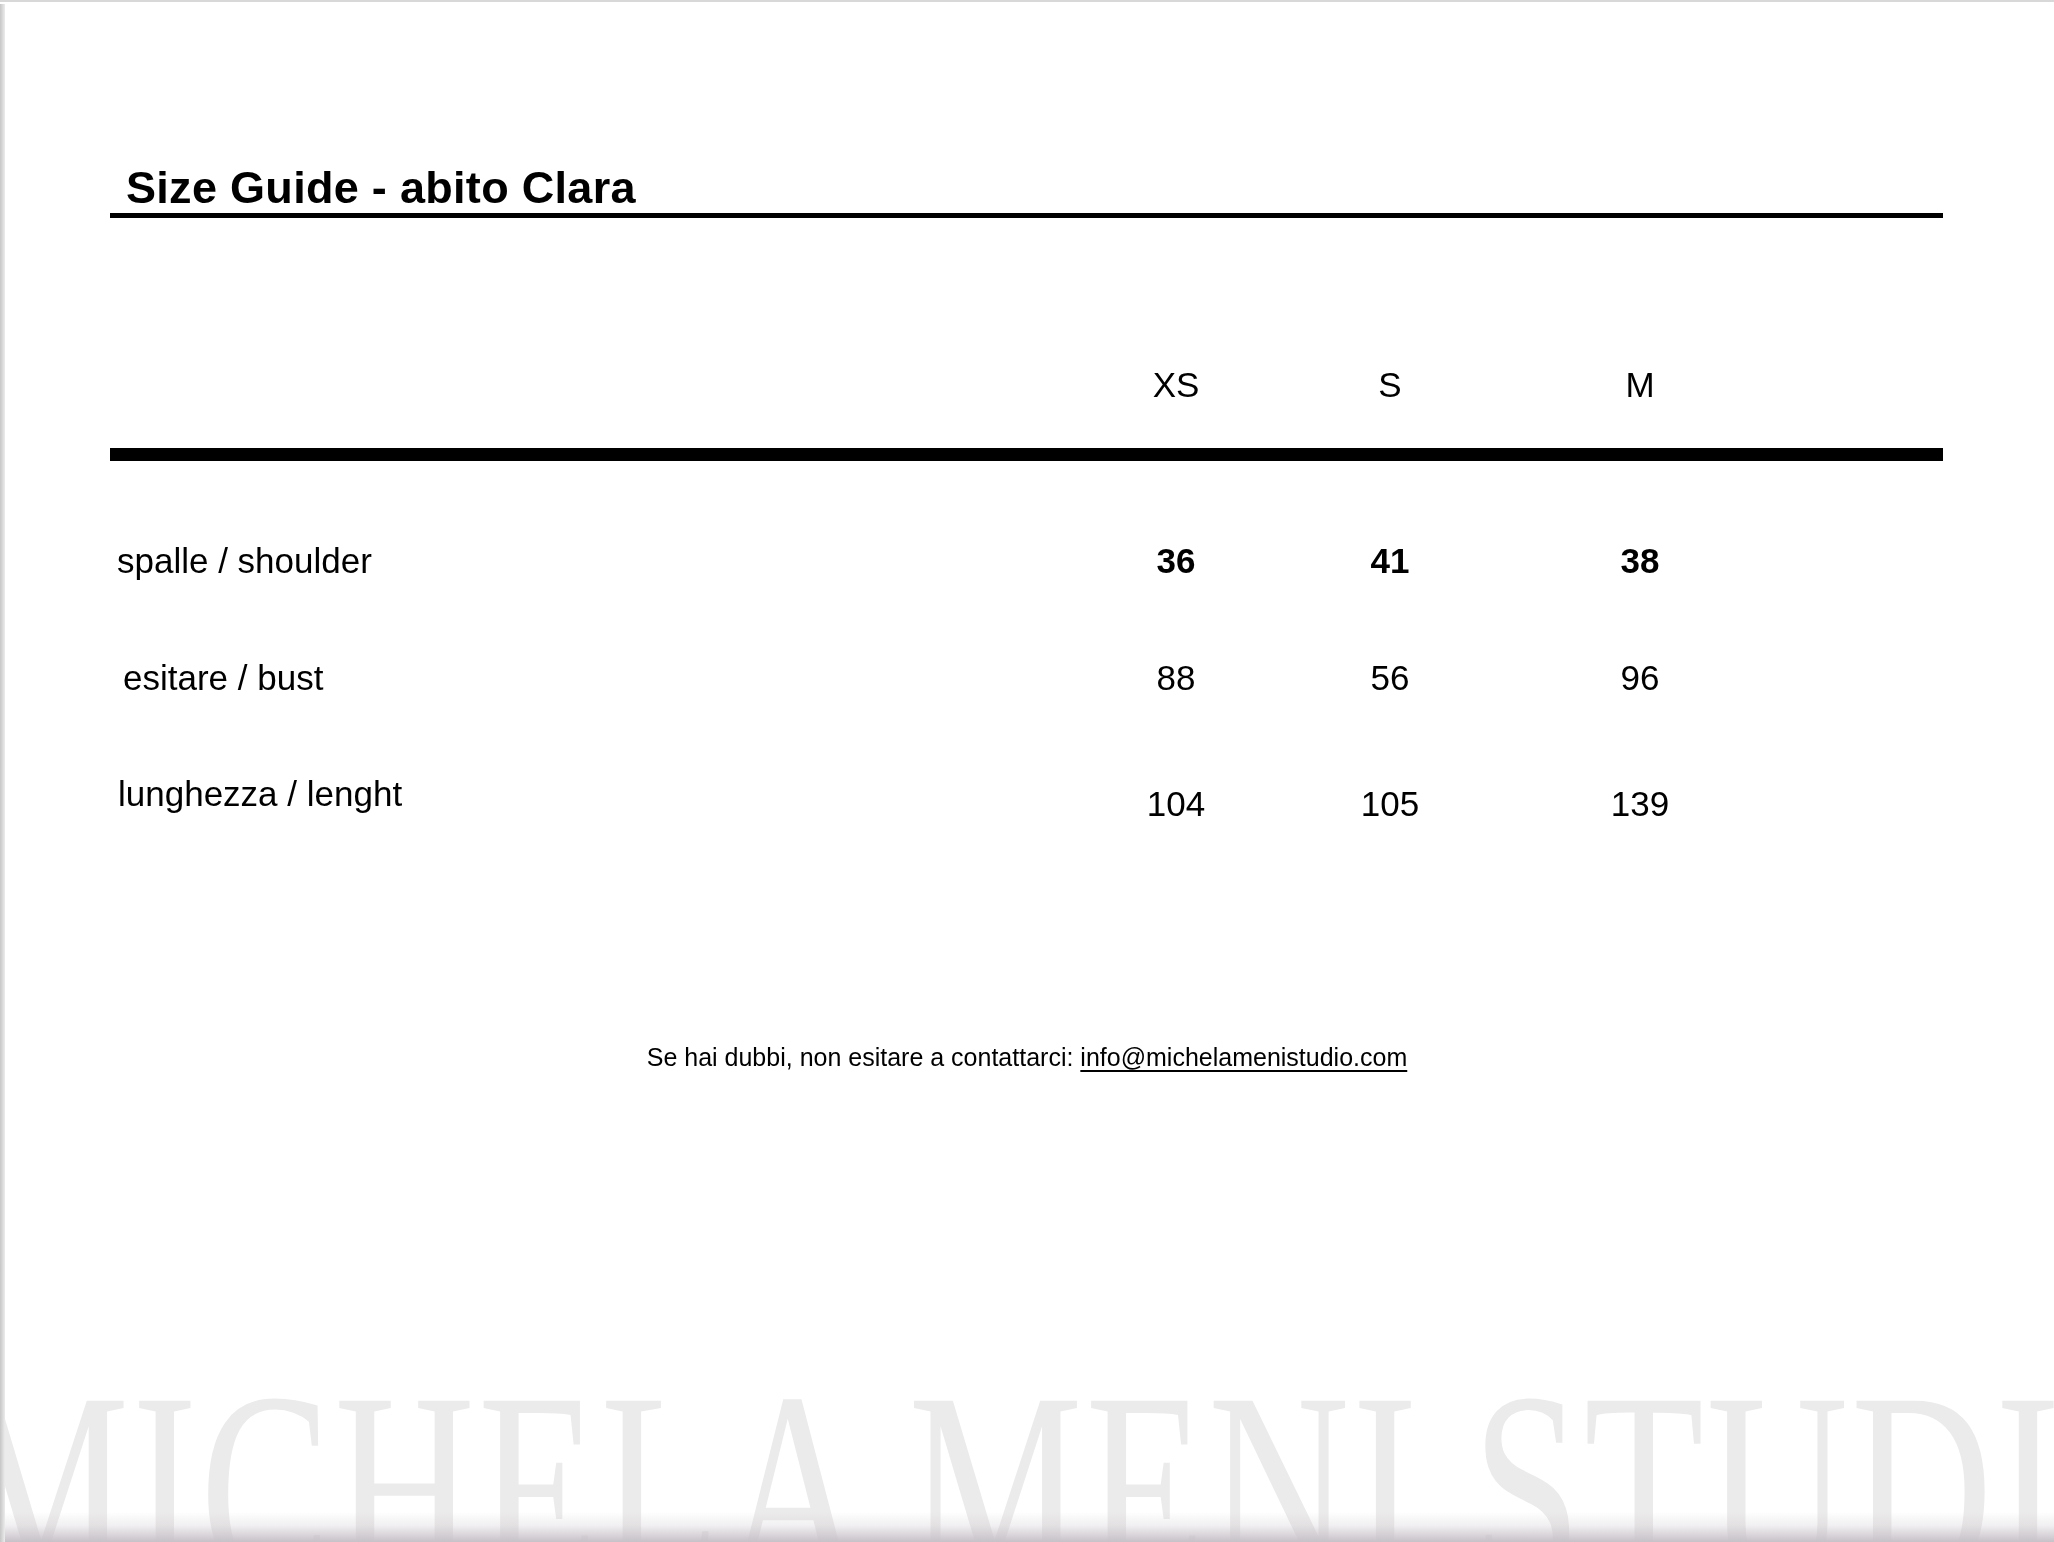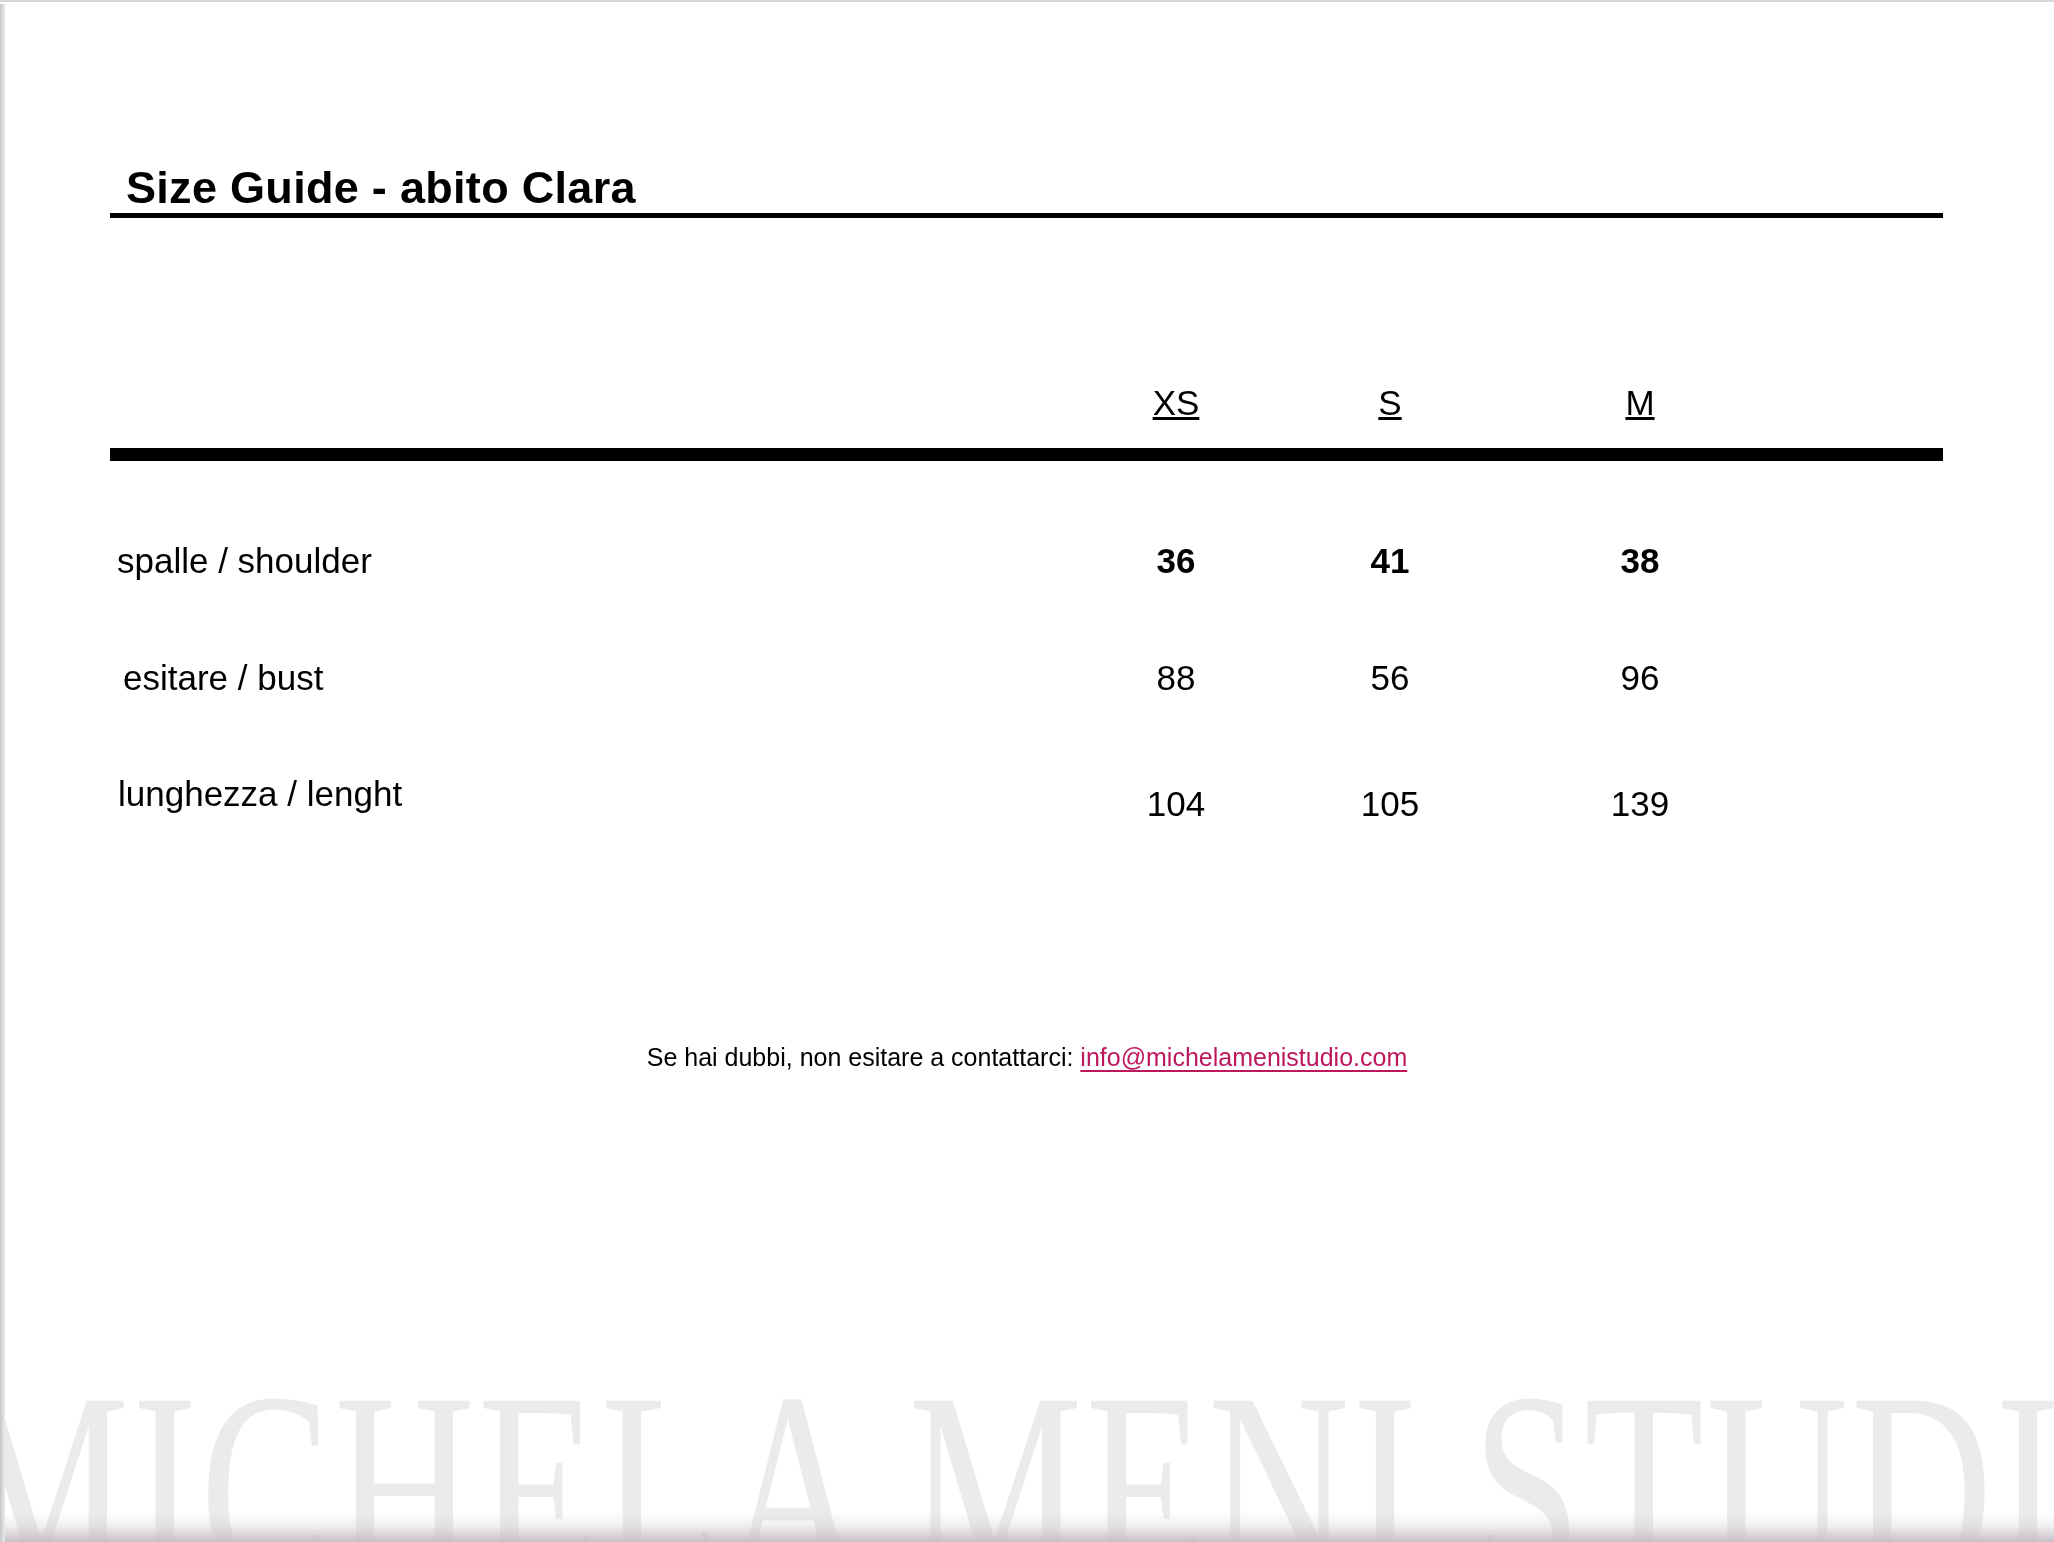"XS" .hrow { text-decoration: underline -> none; top: 385px -> 367px }
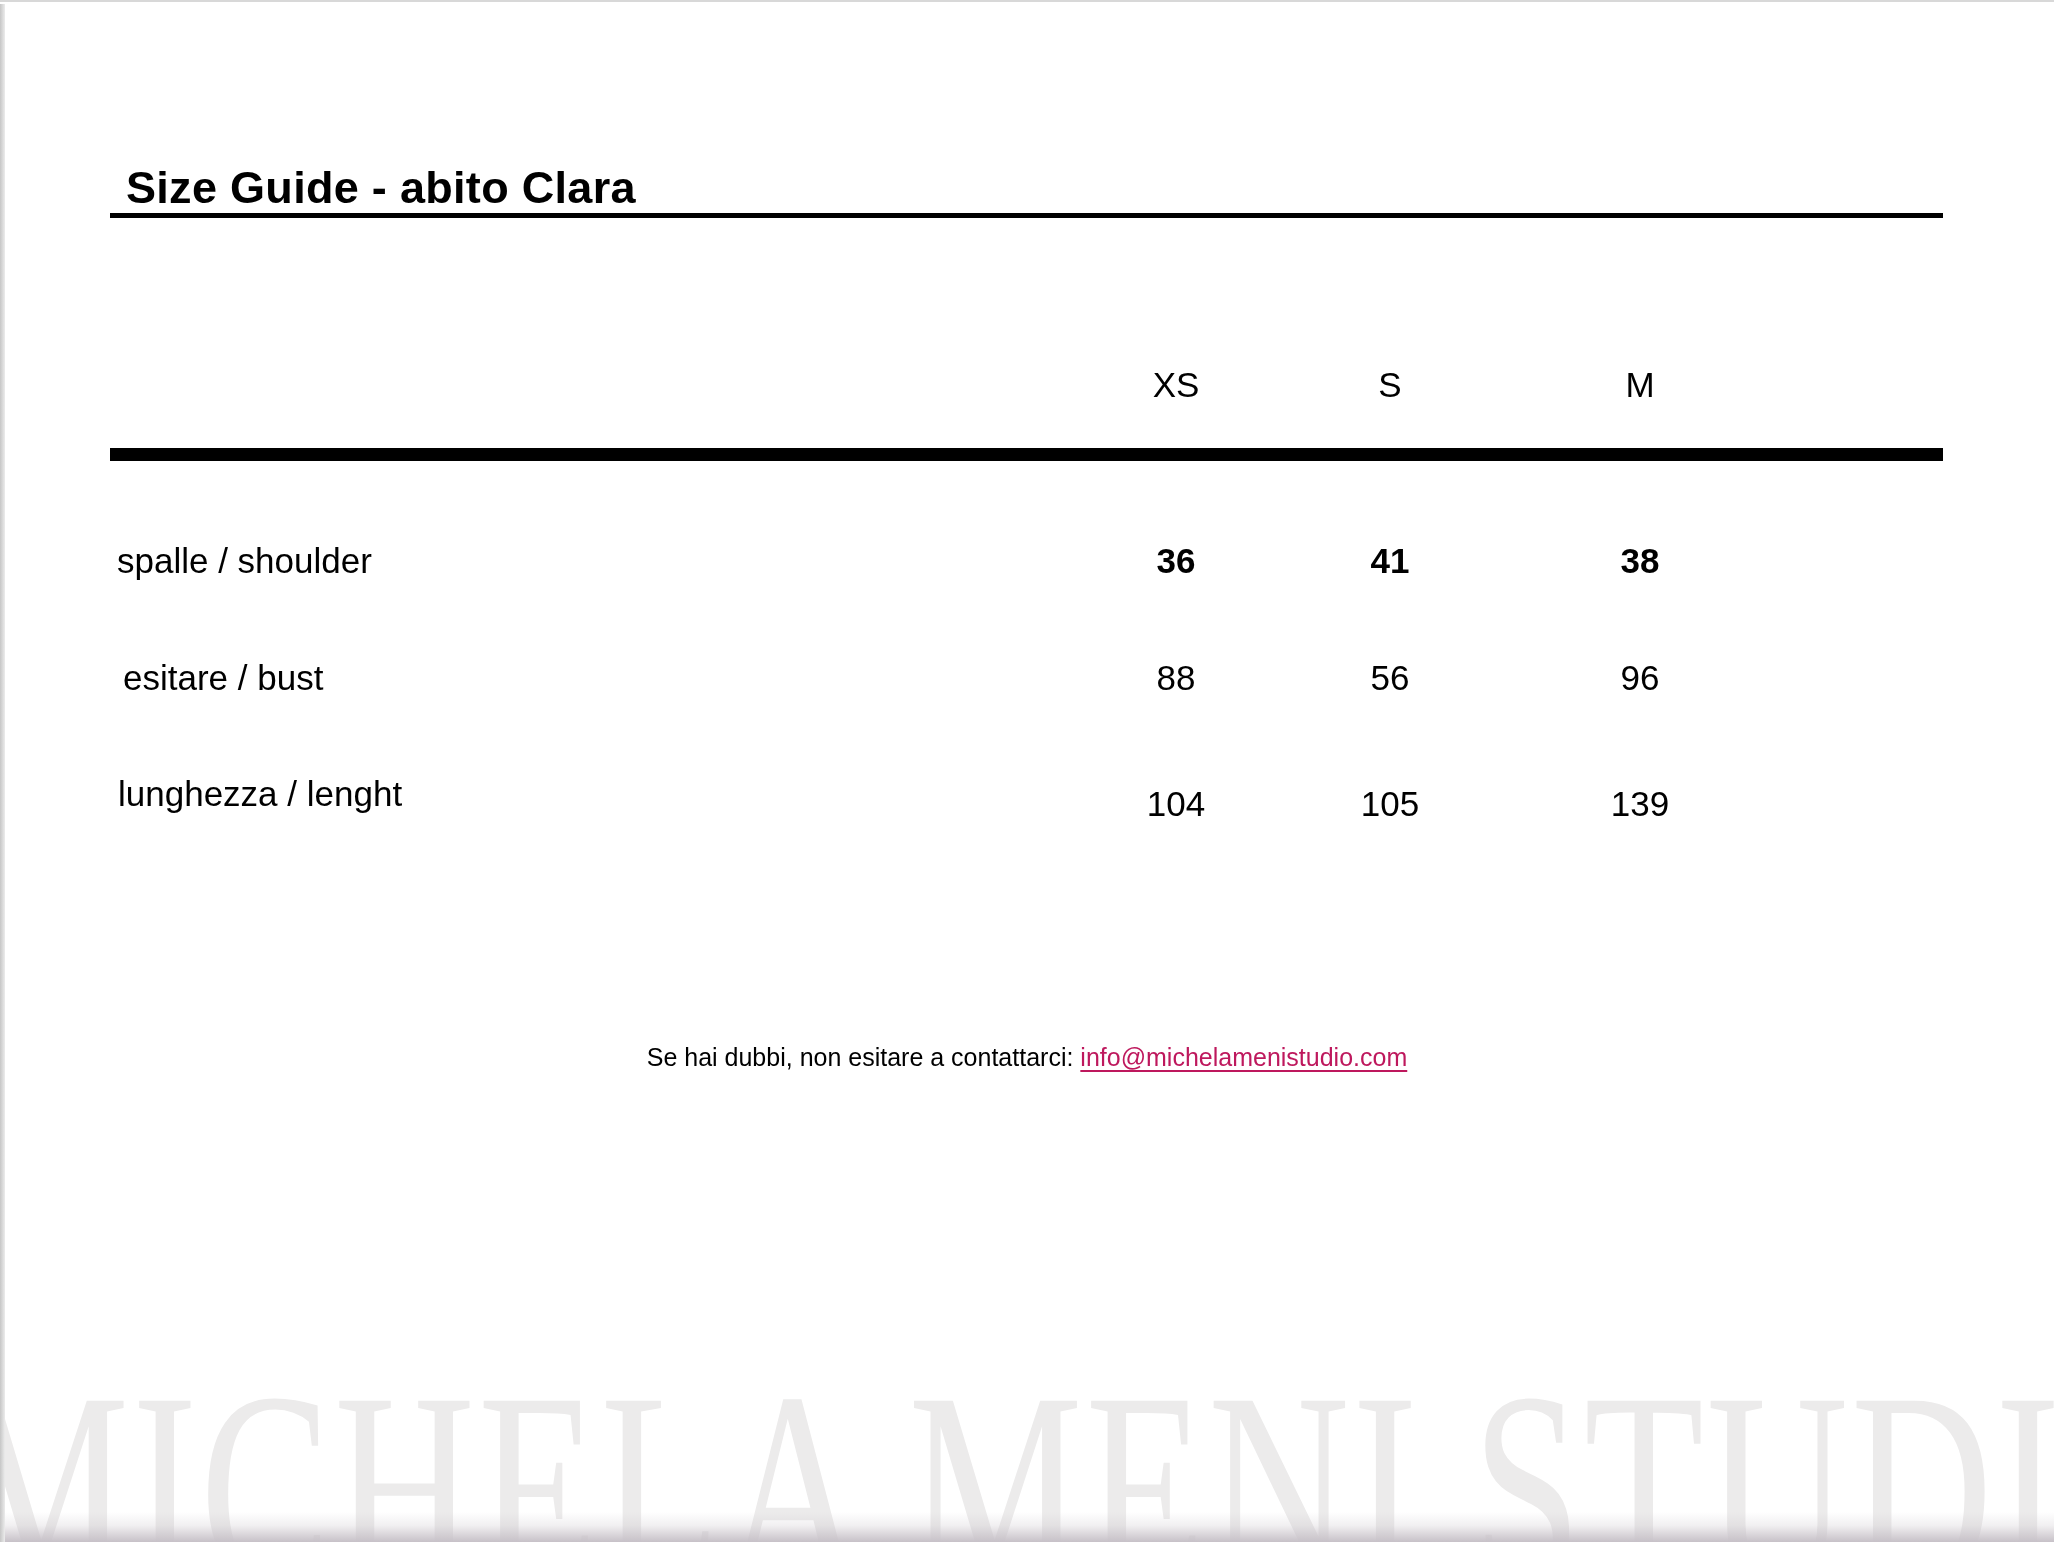"info@michelamenistudio.com" .email { color: #be185d -> #000000 }
